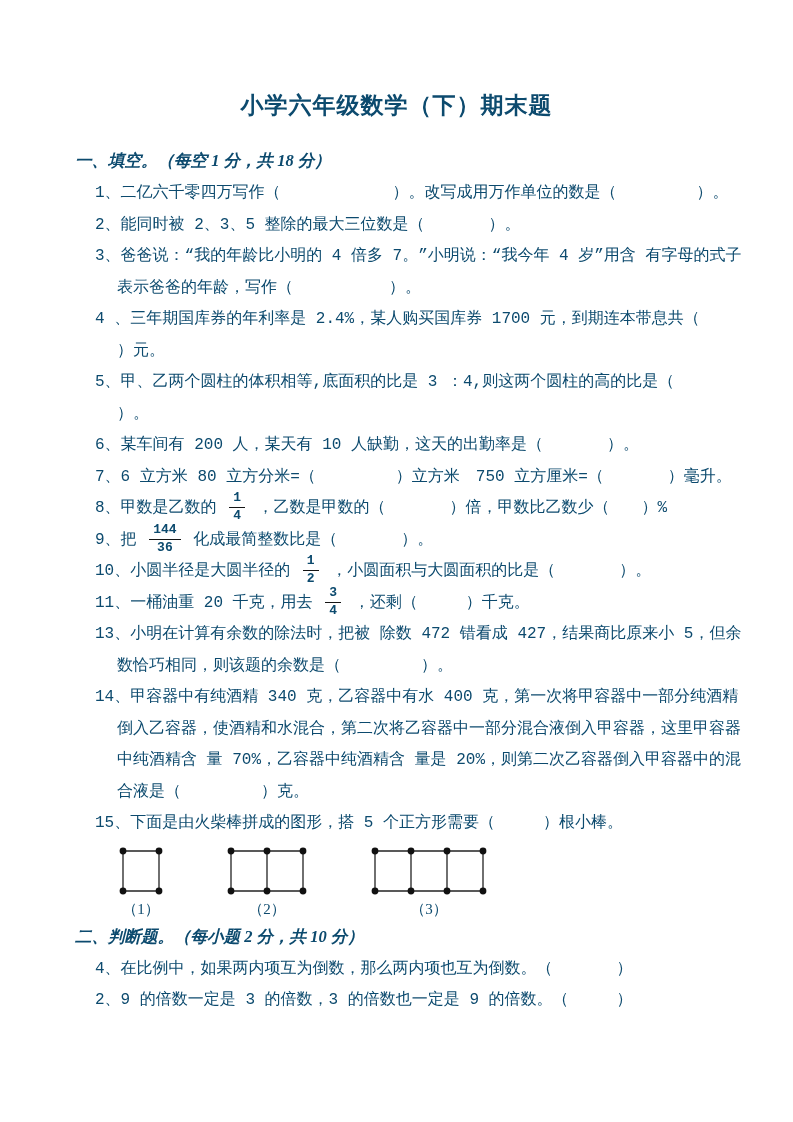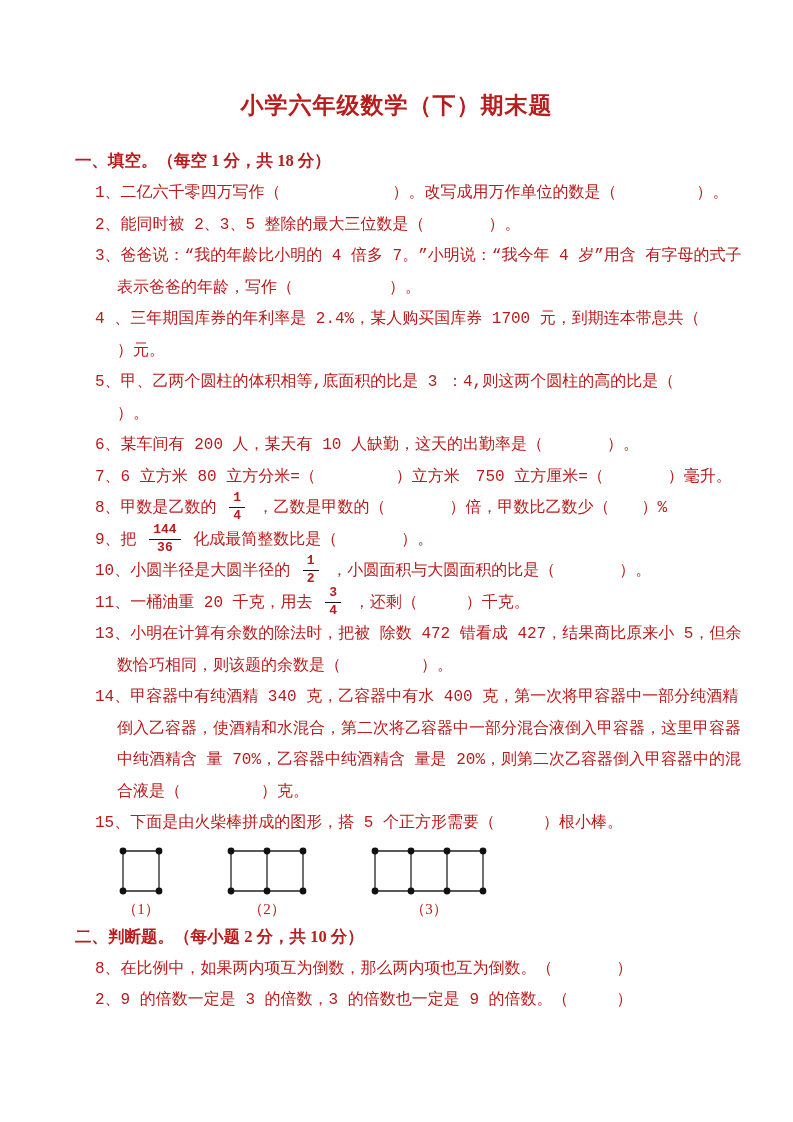"小学六年级数学（下）期末题" .page { color: #b91c1c -> #0c4a6e }
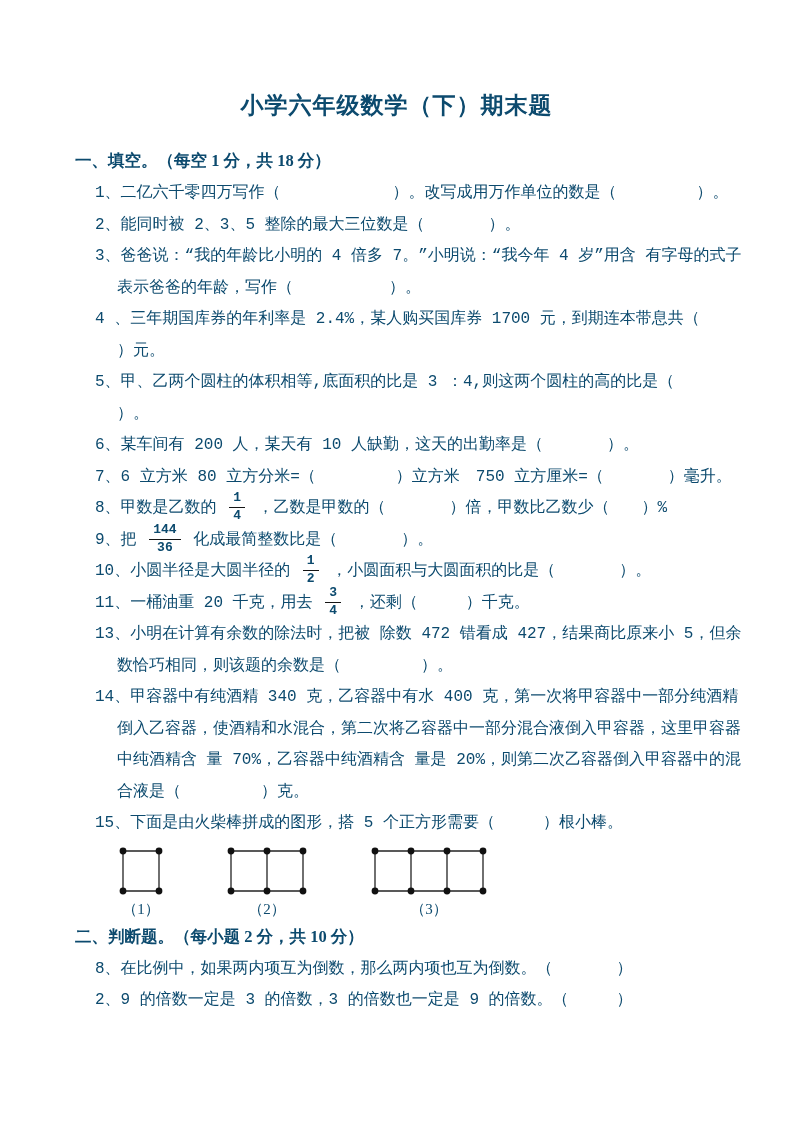"一、填空。（每空 1 分，共 18 分）" .section-heading { font-style: none -> italic }
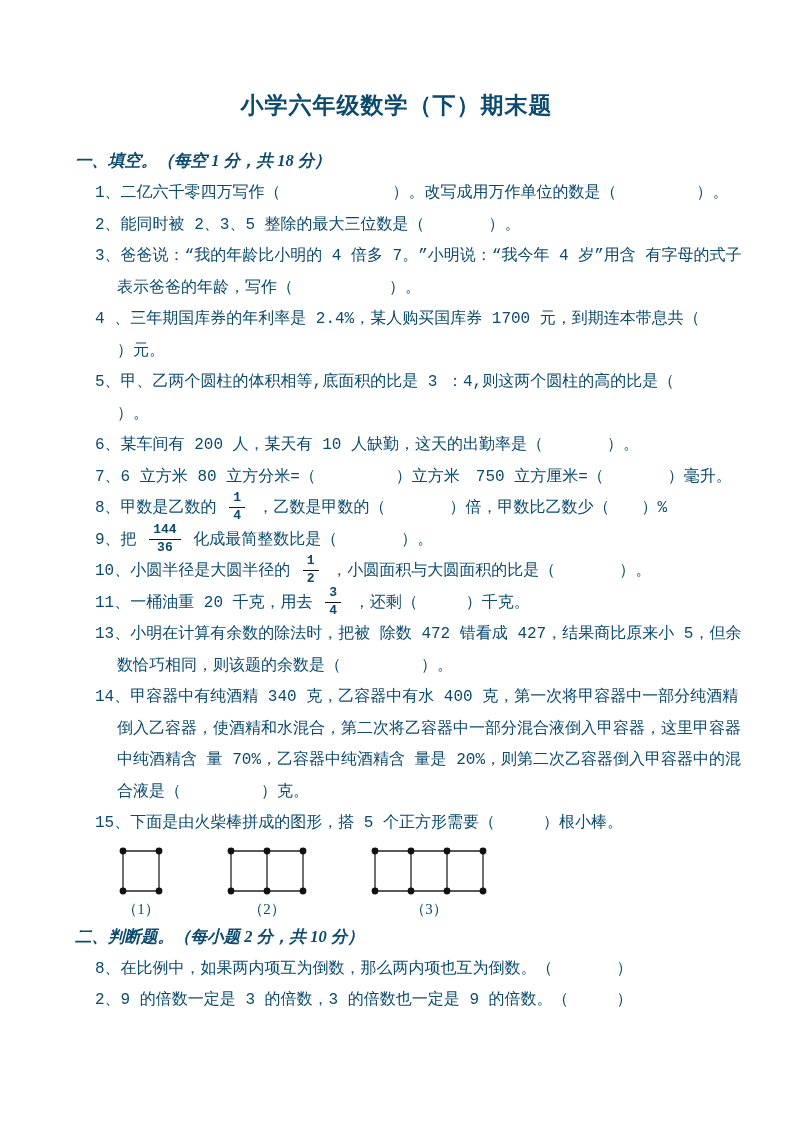"8、在比例中，如果两内项互为倒数，那么两内项也互为倒数。（ ）" div.question { text: 8 -> 4 }
